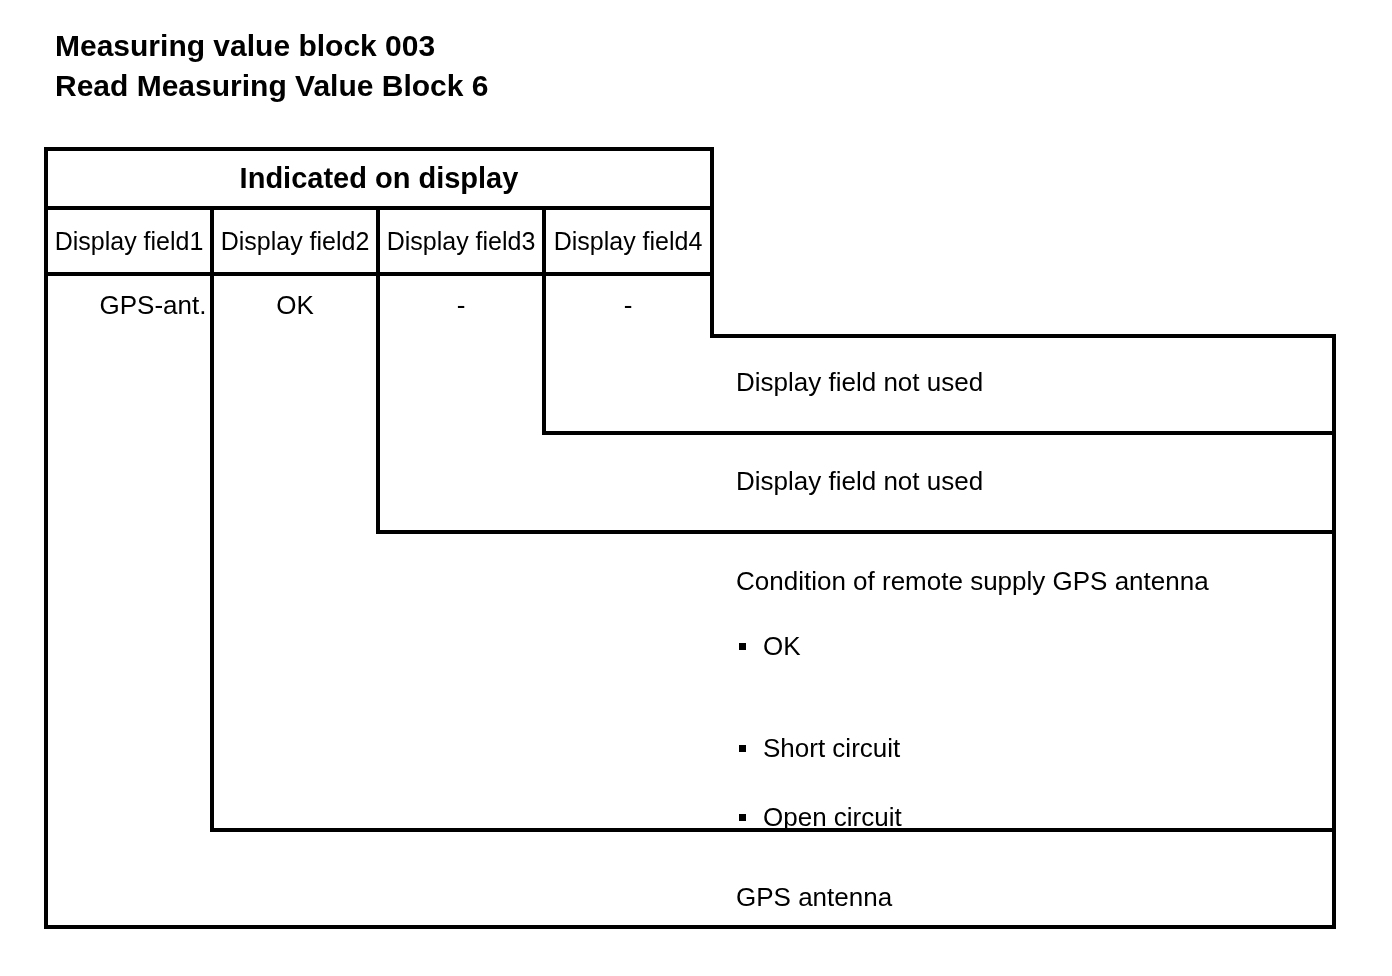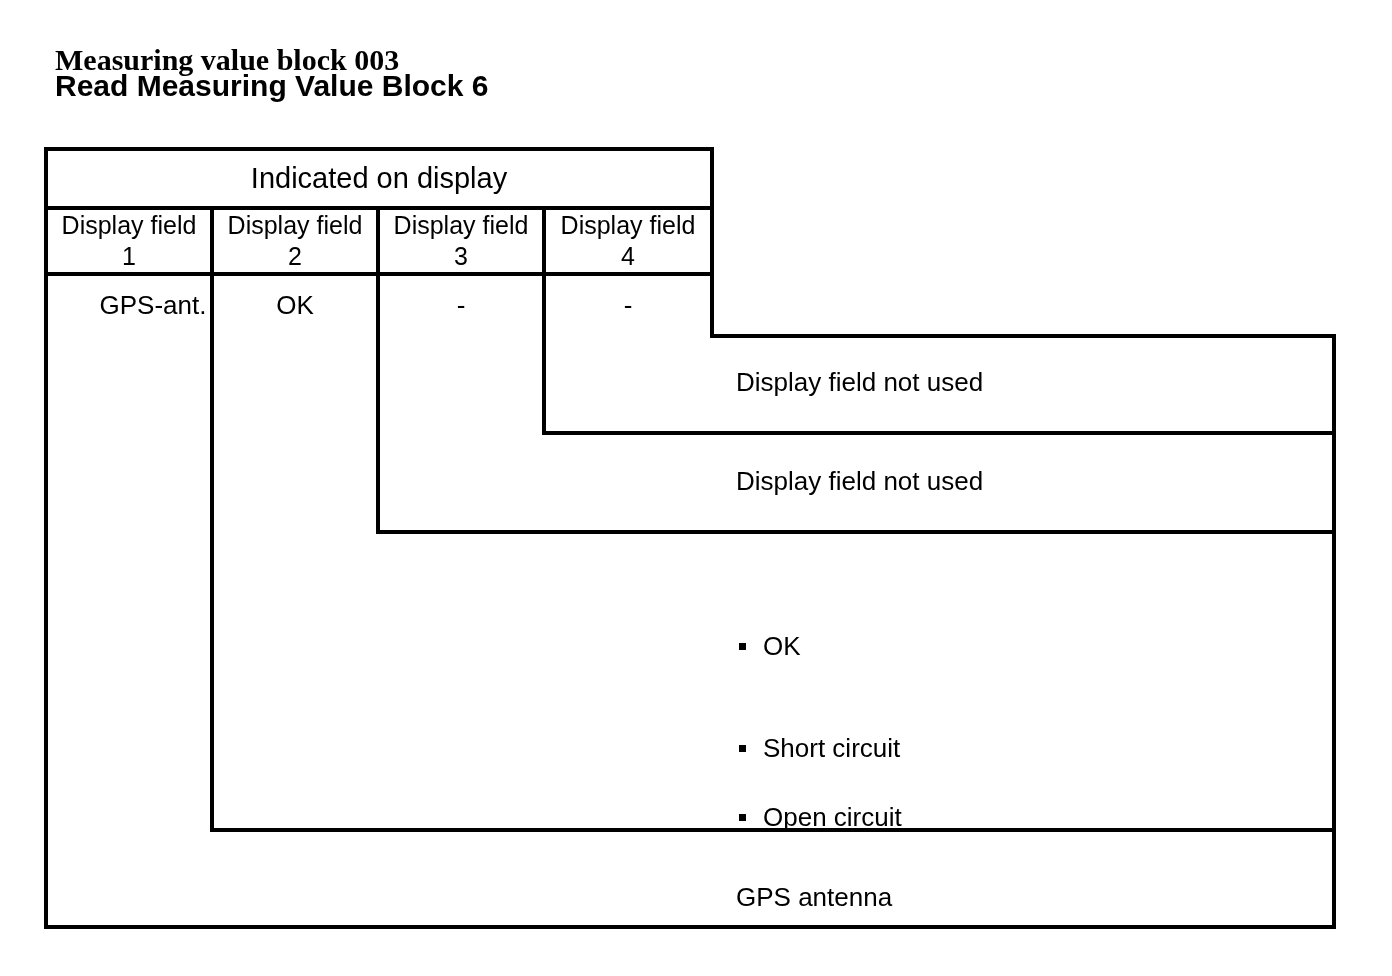"Measuring value block 003" div.title-line { font-family: Liberation Serif, serif -> none; top: 40px -> 26px }
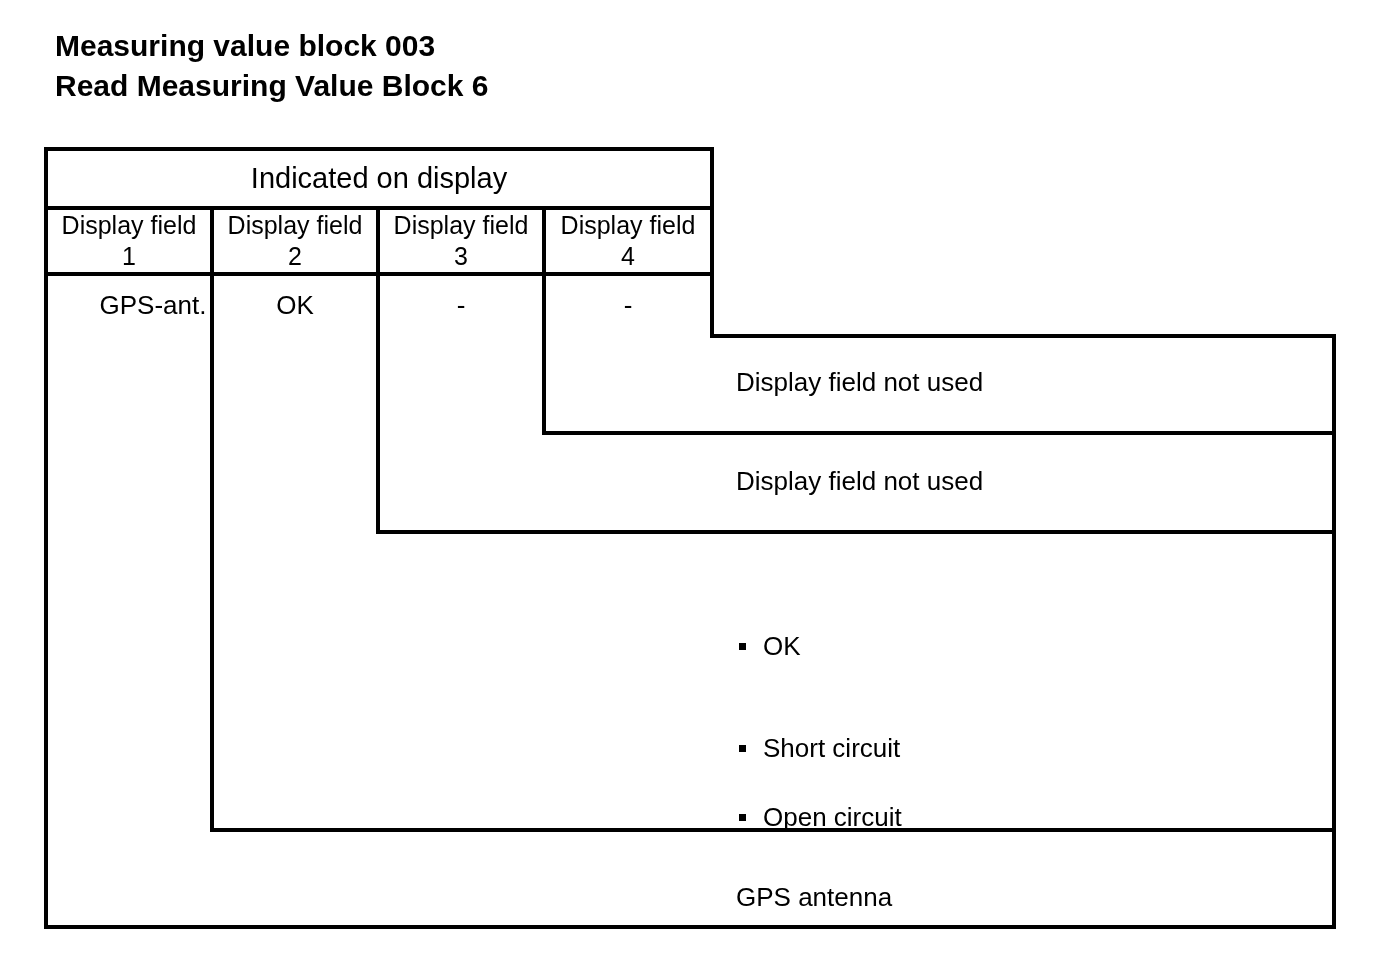"Indicated on display" .merged-header { font-weight: normal -> bold }
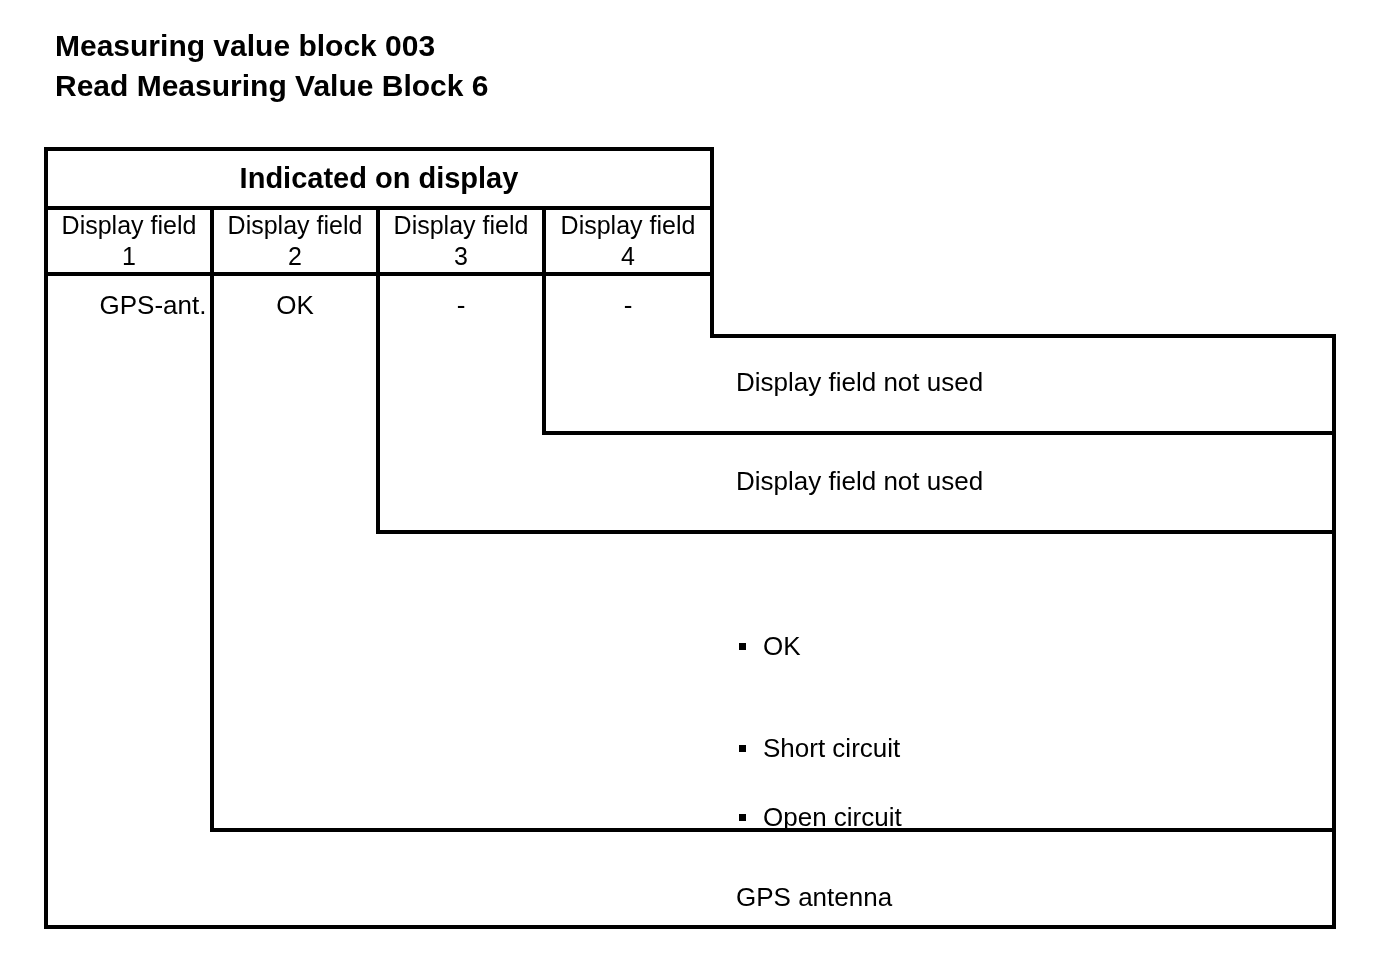"Display field" .col-header { flex-direction: column -> row }
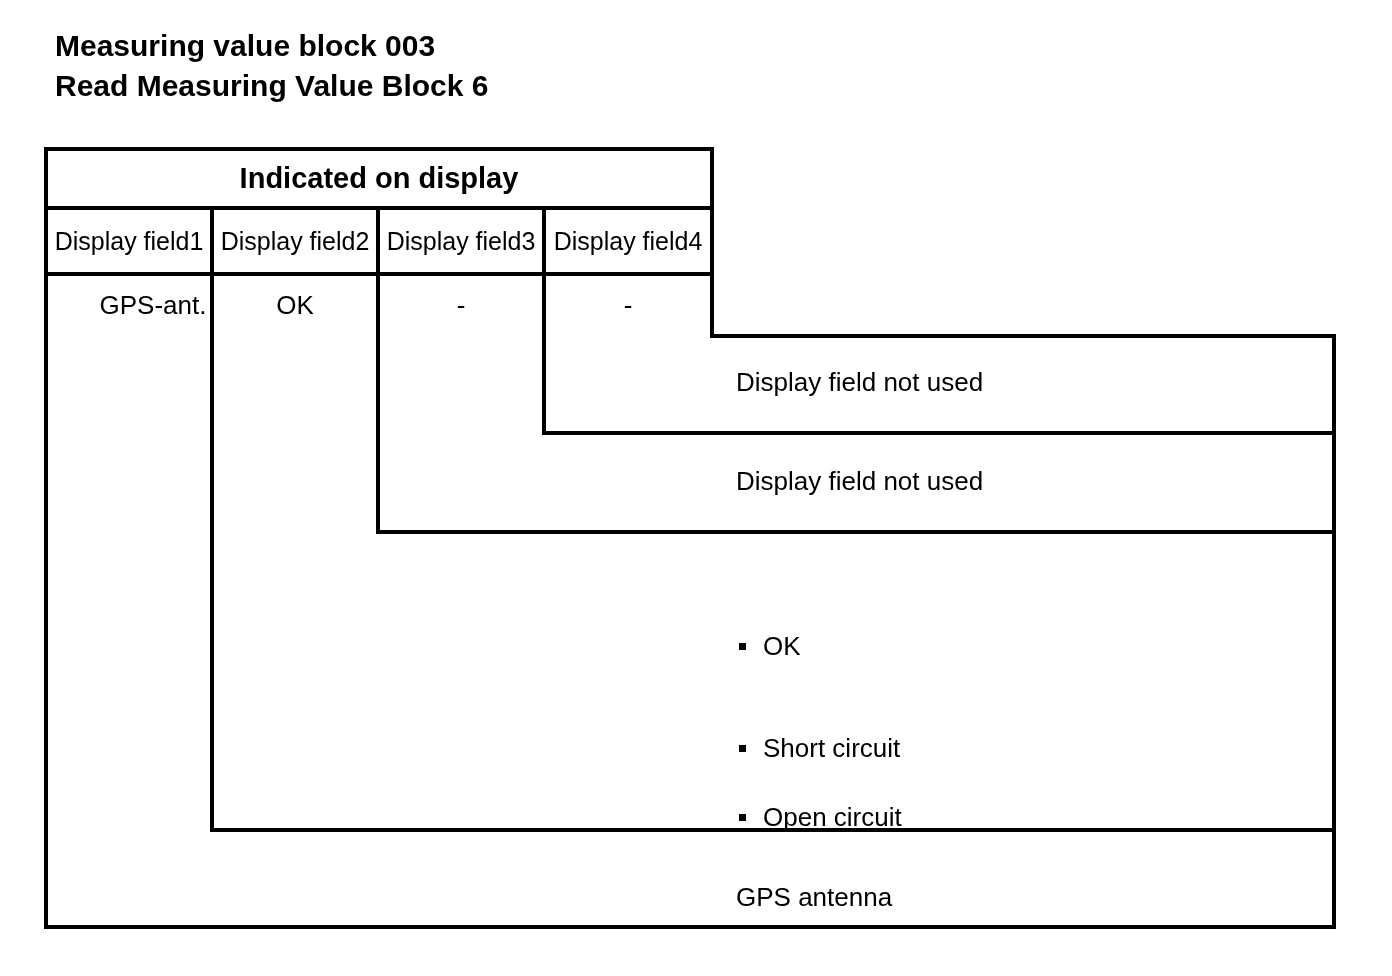"Condition of remote supply GPS" div.callout-label { html: none -> <div>Condition of remote supply GPS antenna</div> }
